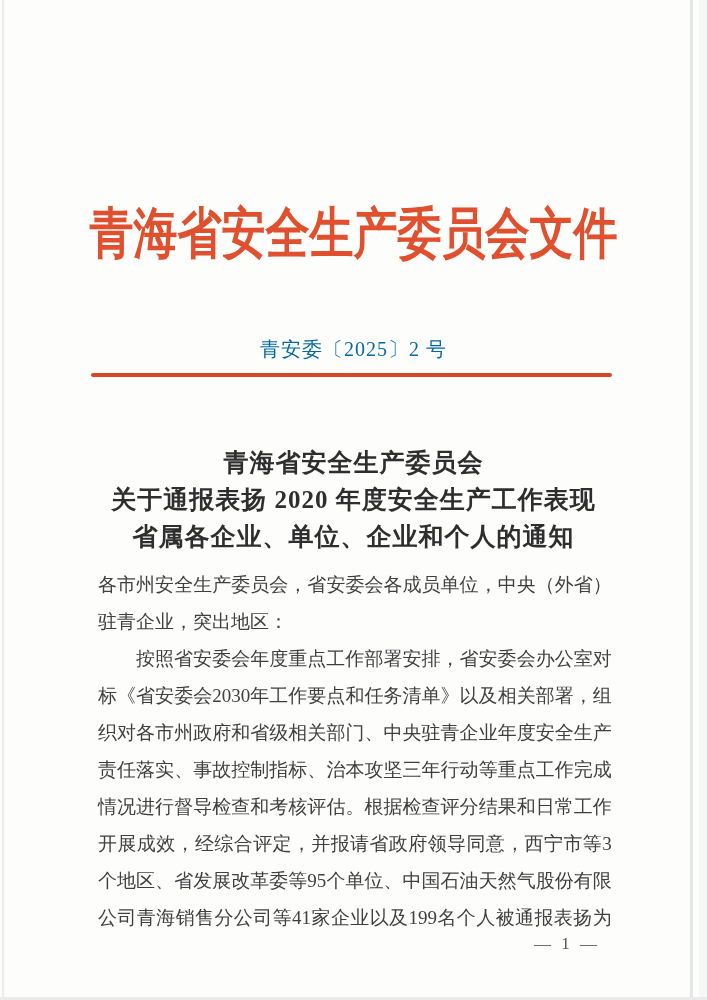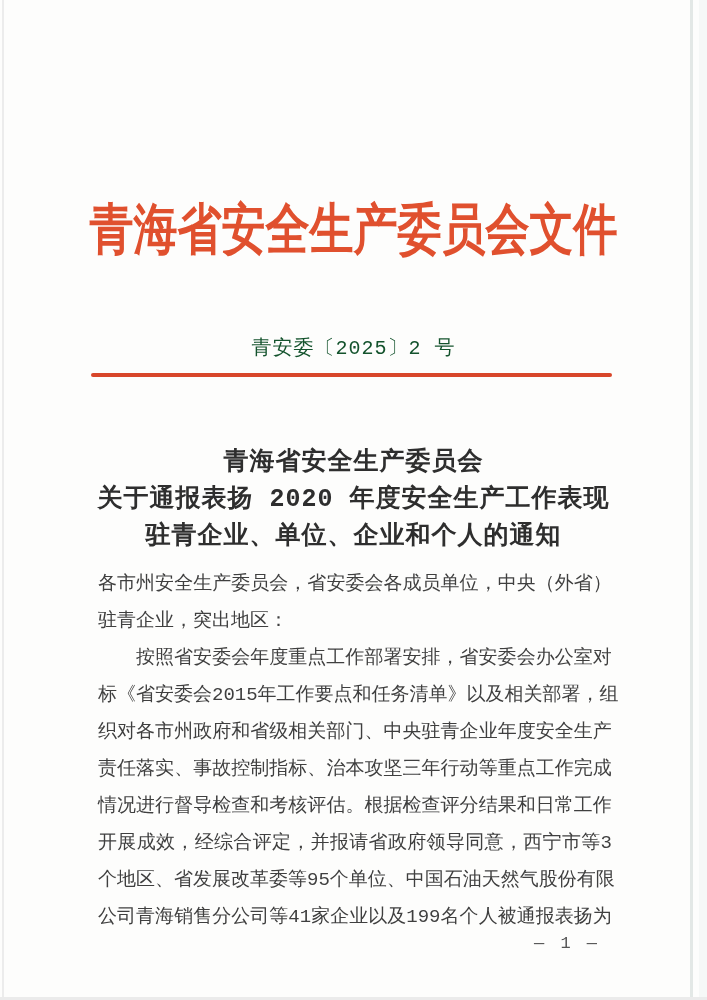"青海省安全生产委员会文件" .page { font-family: Liberation Mono, monospace -> Liberation Serif, serif }
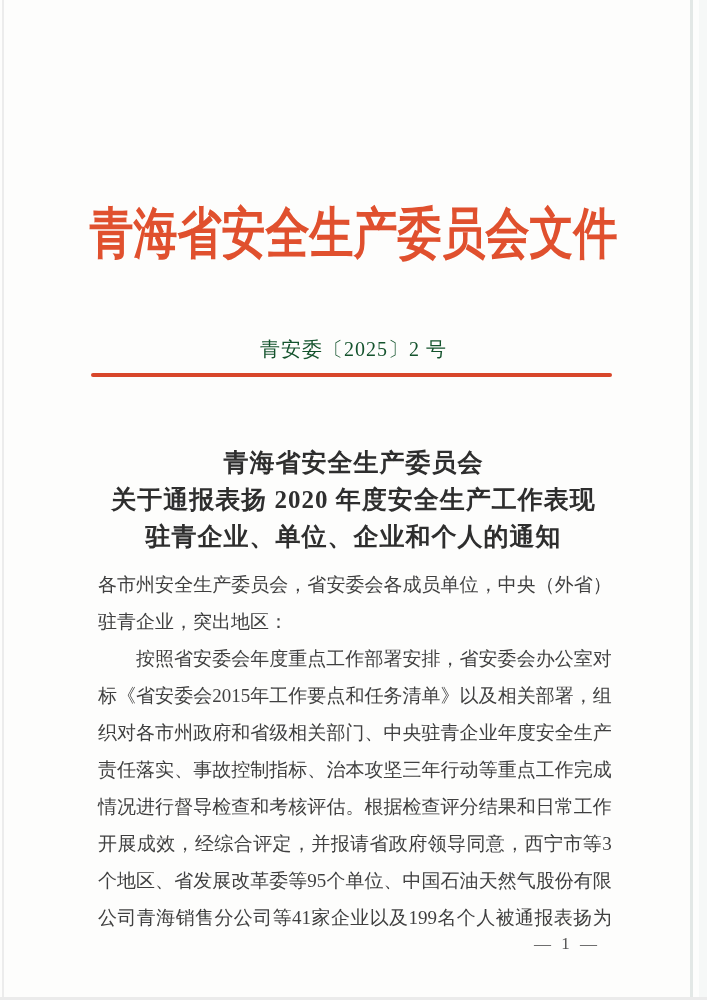"青安委〔2025〕2 号" .doc-no { color: #14532d -> #0369a1 }
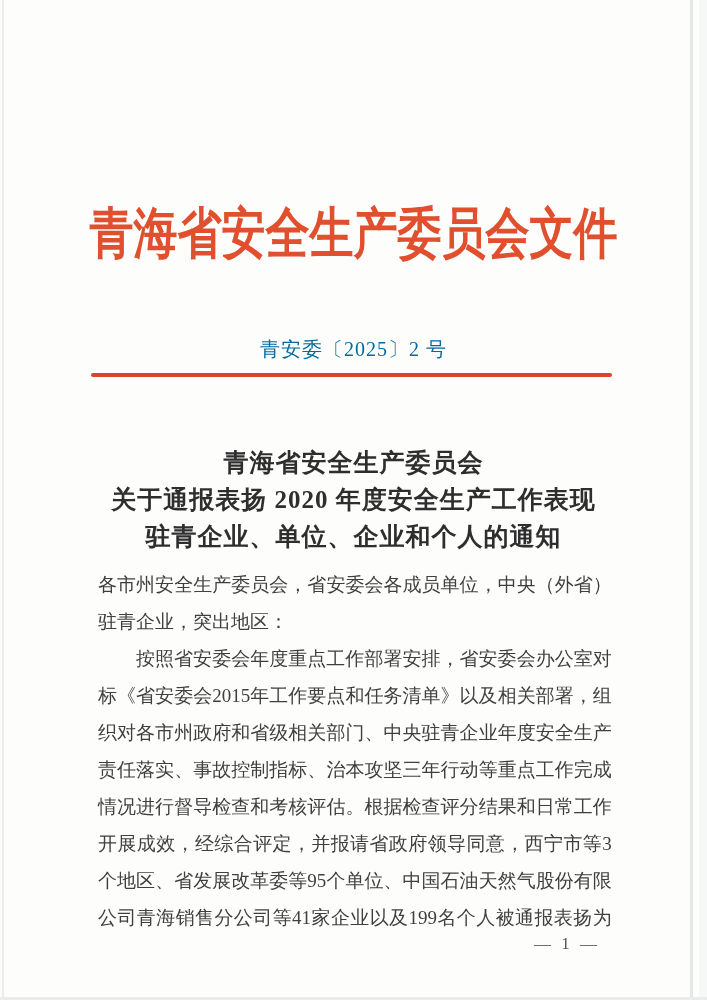"驻青企业、单位、企业和个人的通知" div.title-line { text: 驻青 -> 省属各 }
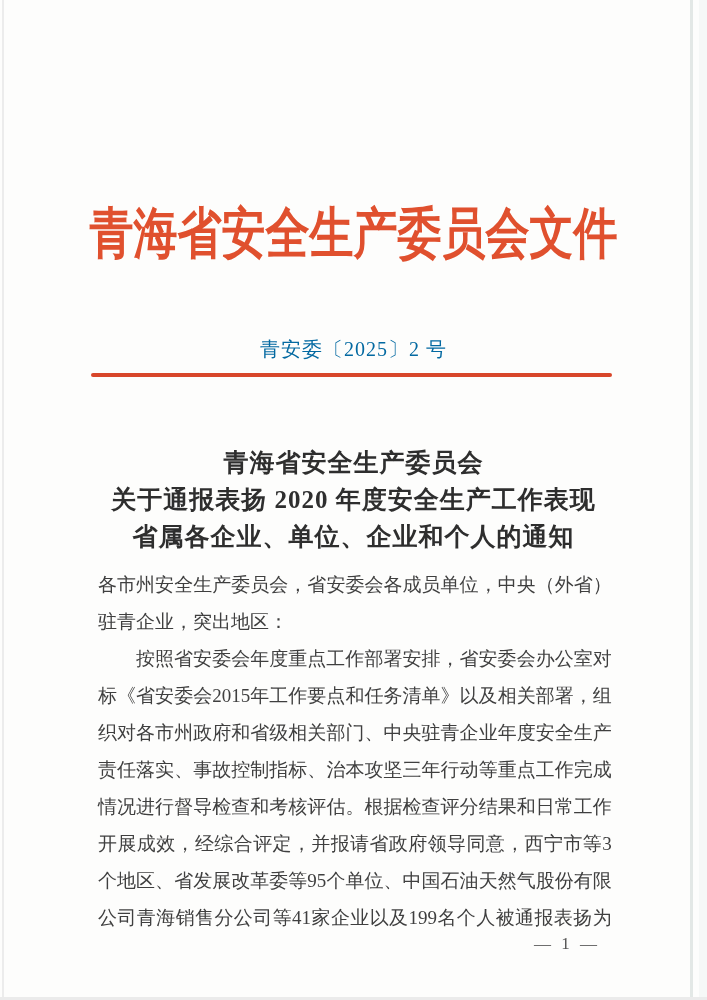"2015" span { text: 2015 -> 2030 }
